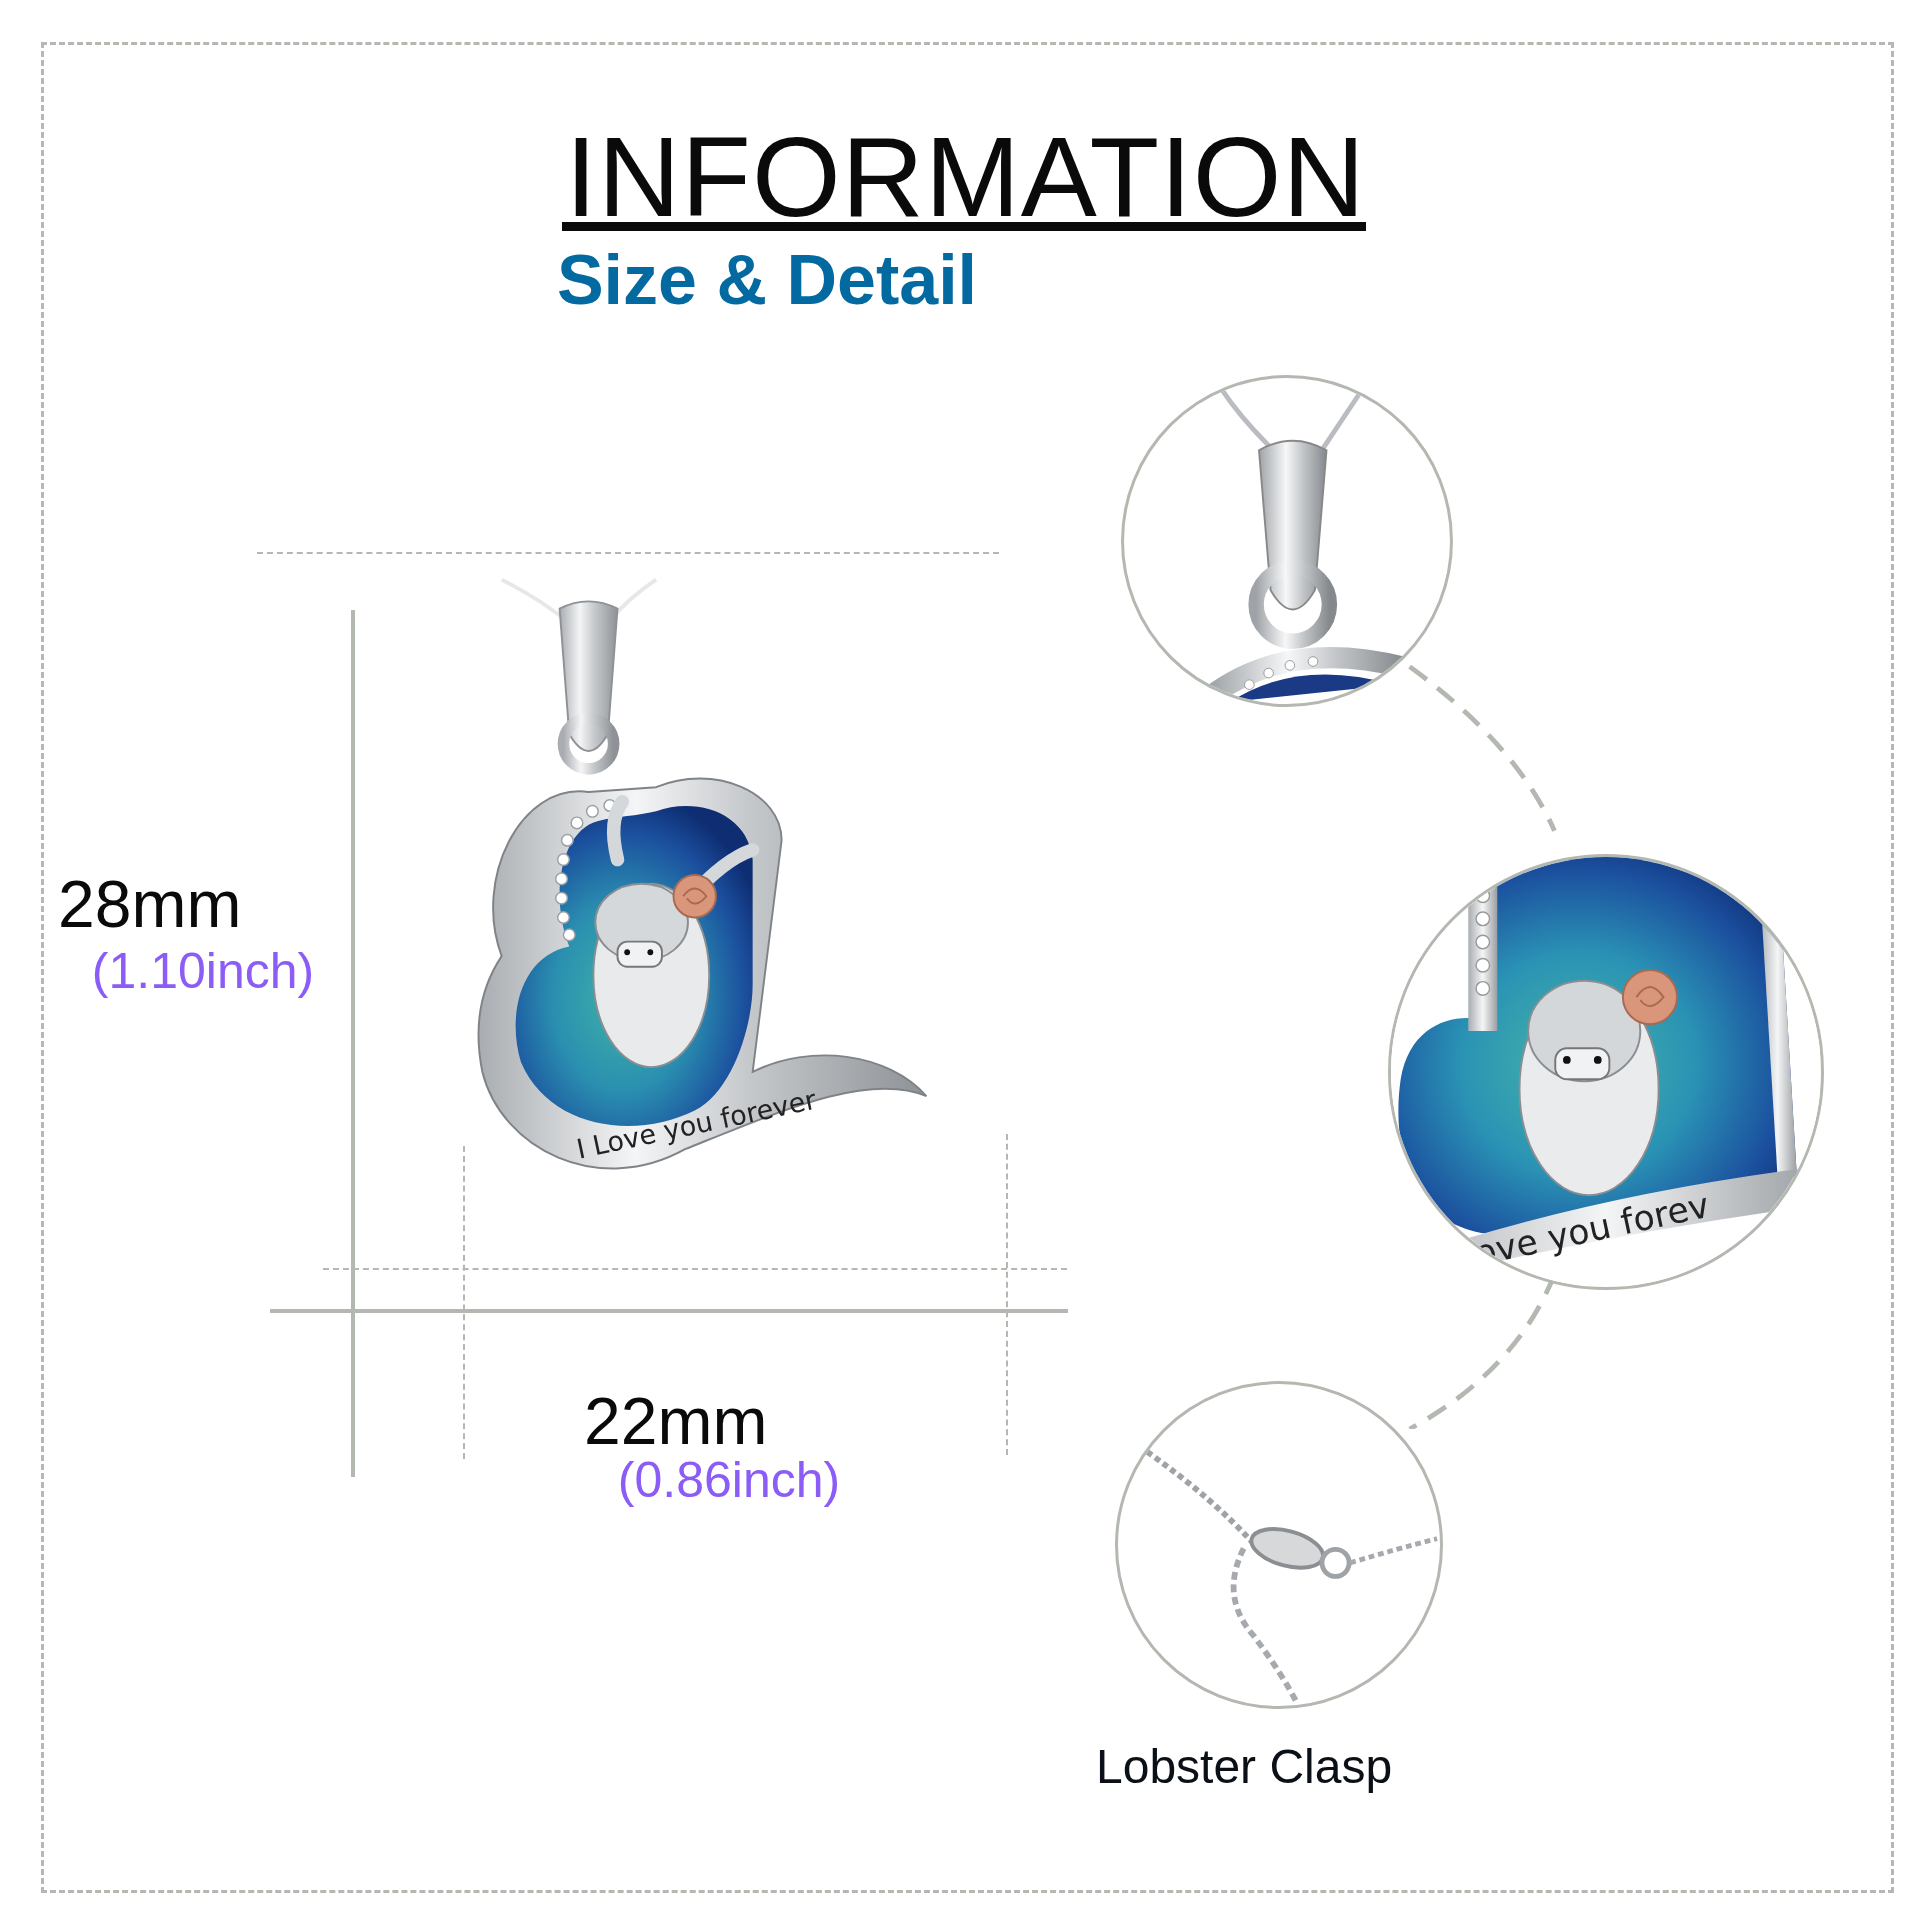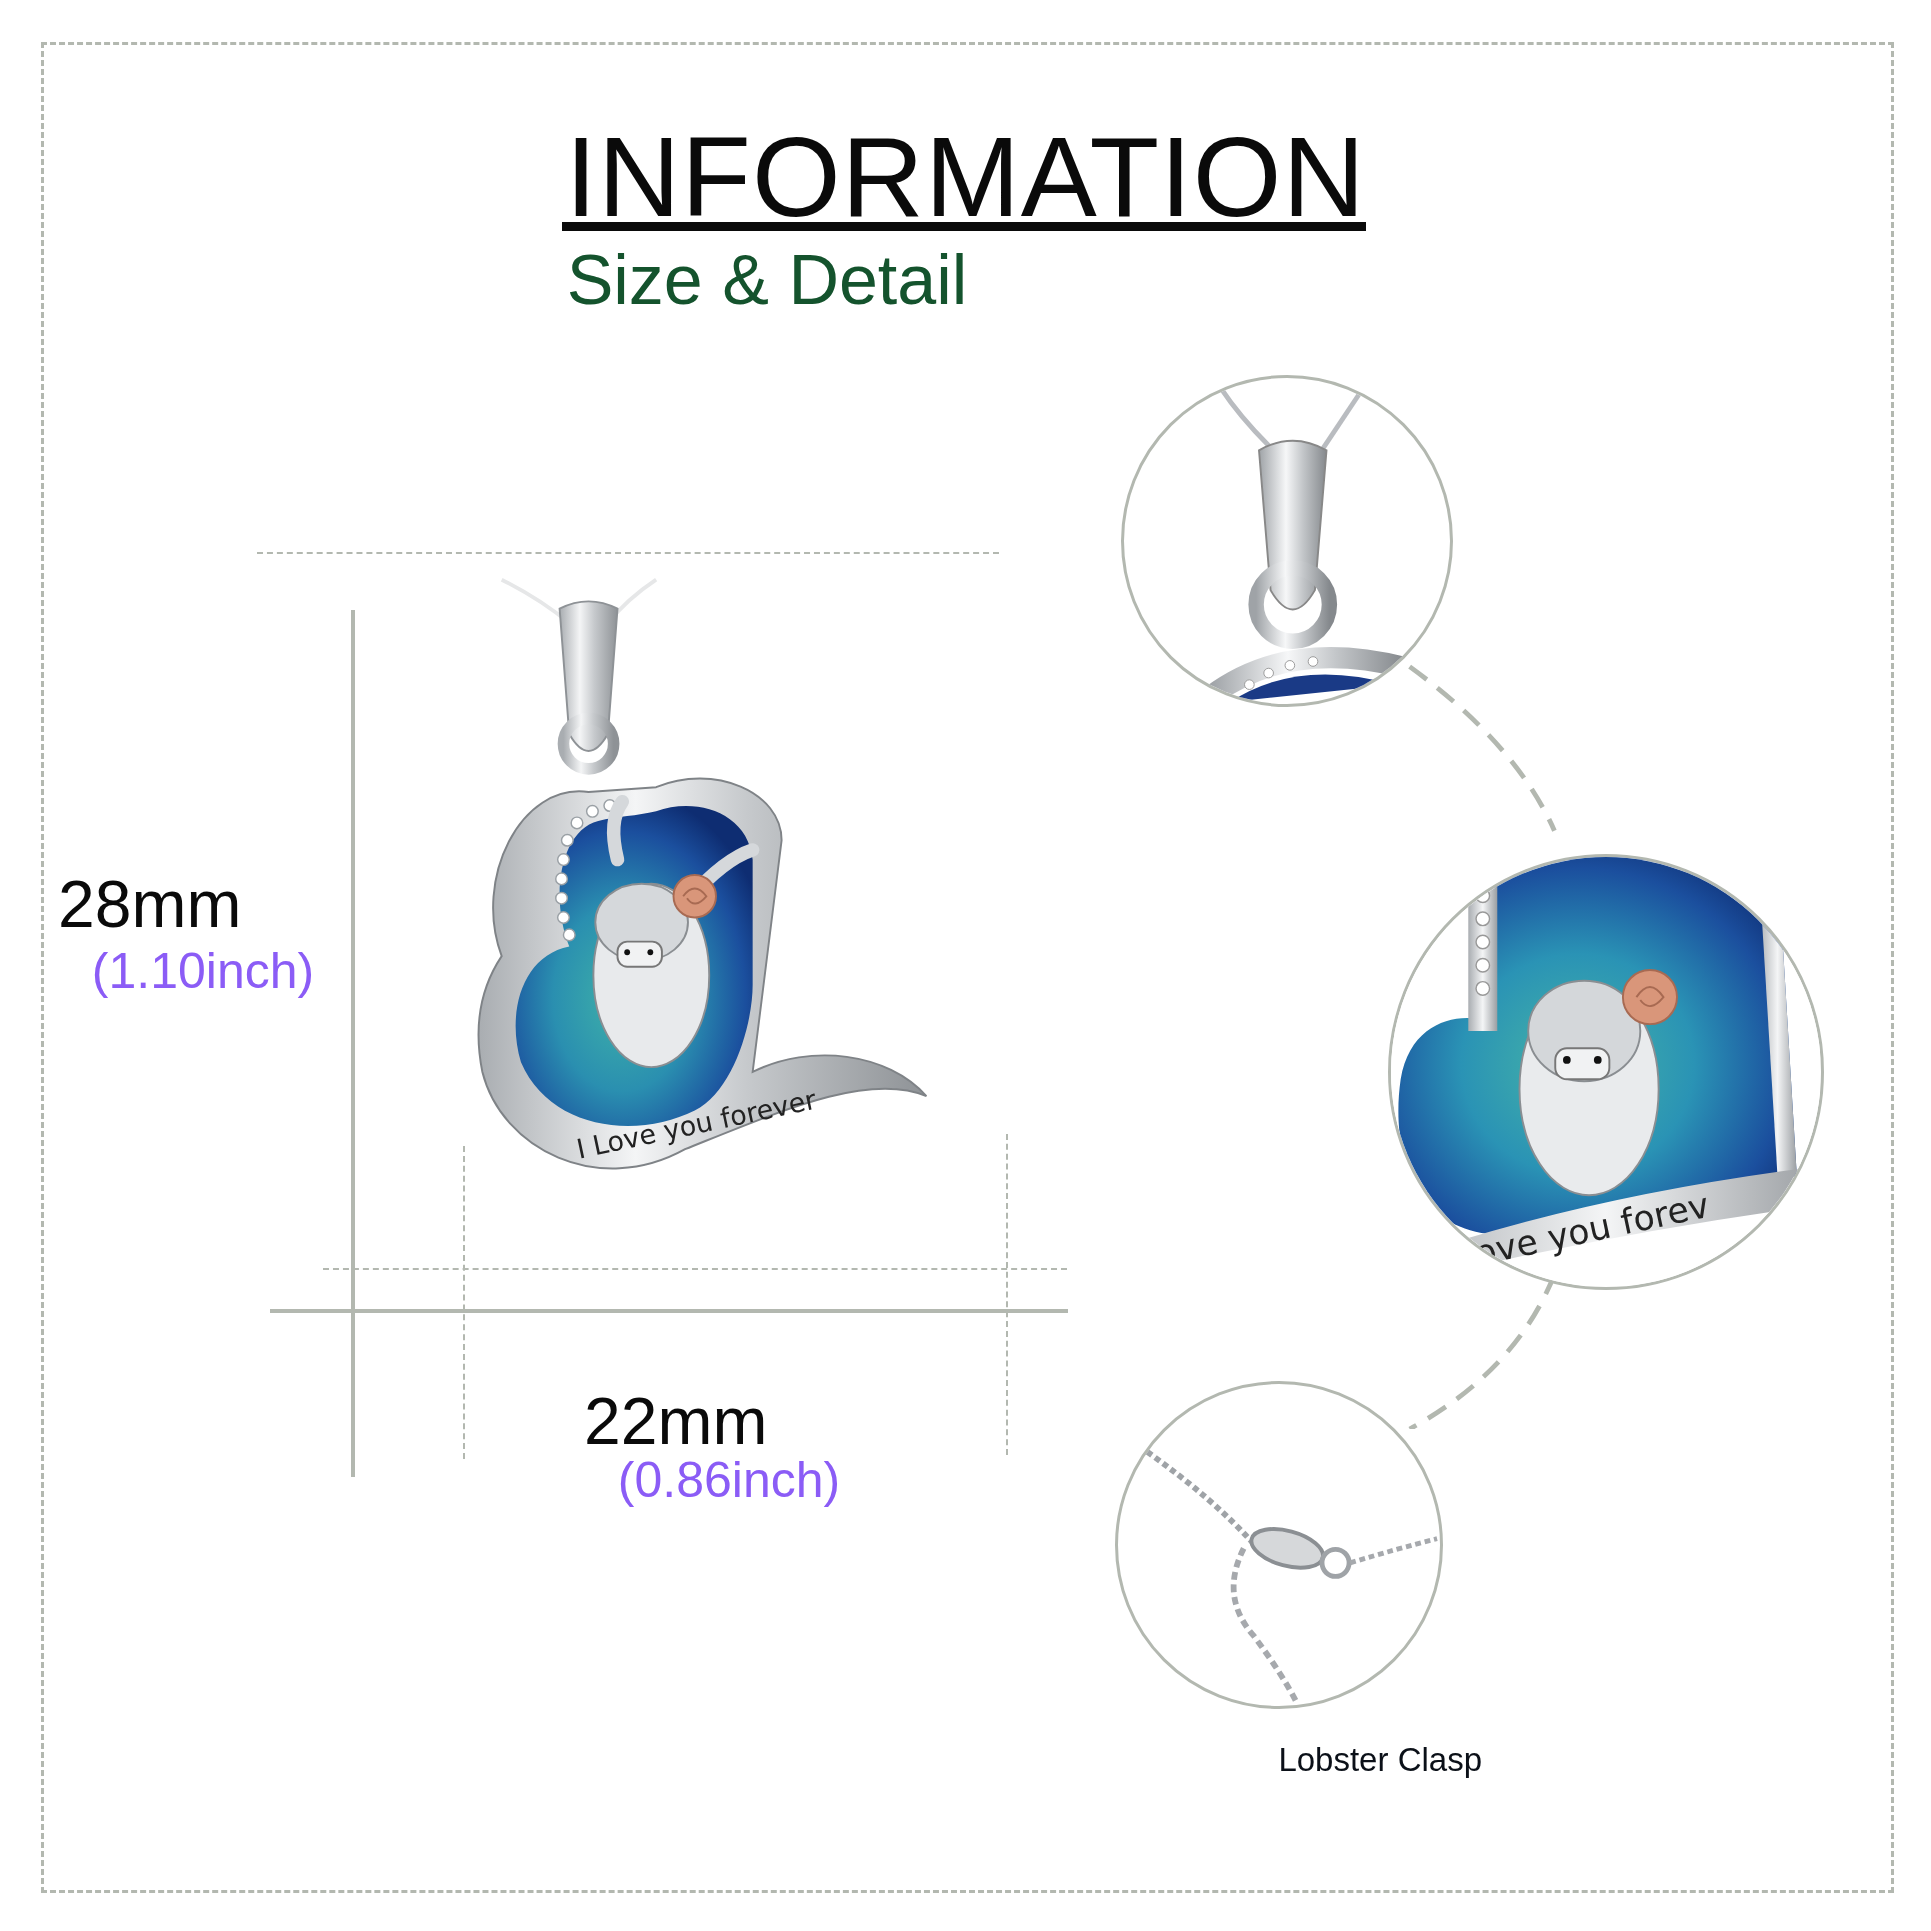"Size & Detail" .subtitle { color: #14532d -> #0369a1; font-weight: none -> bold }
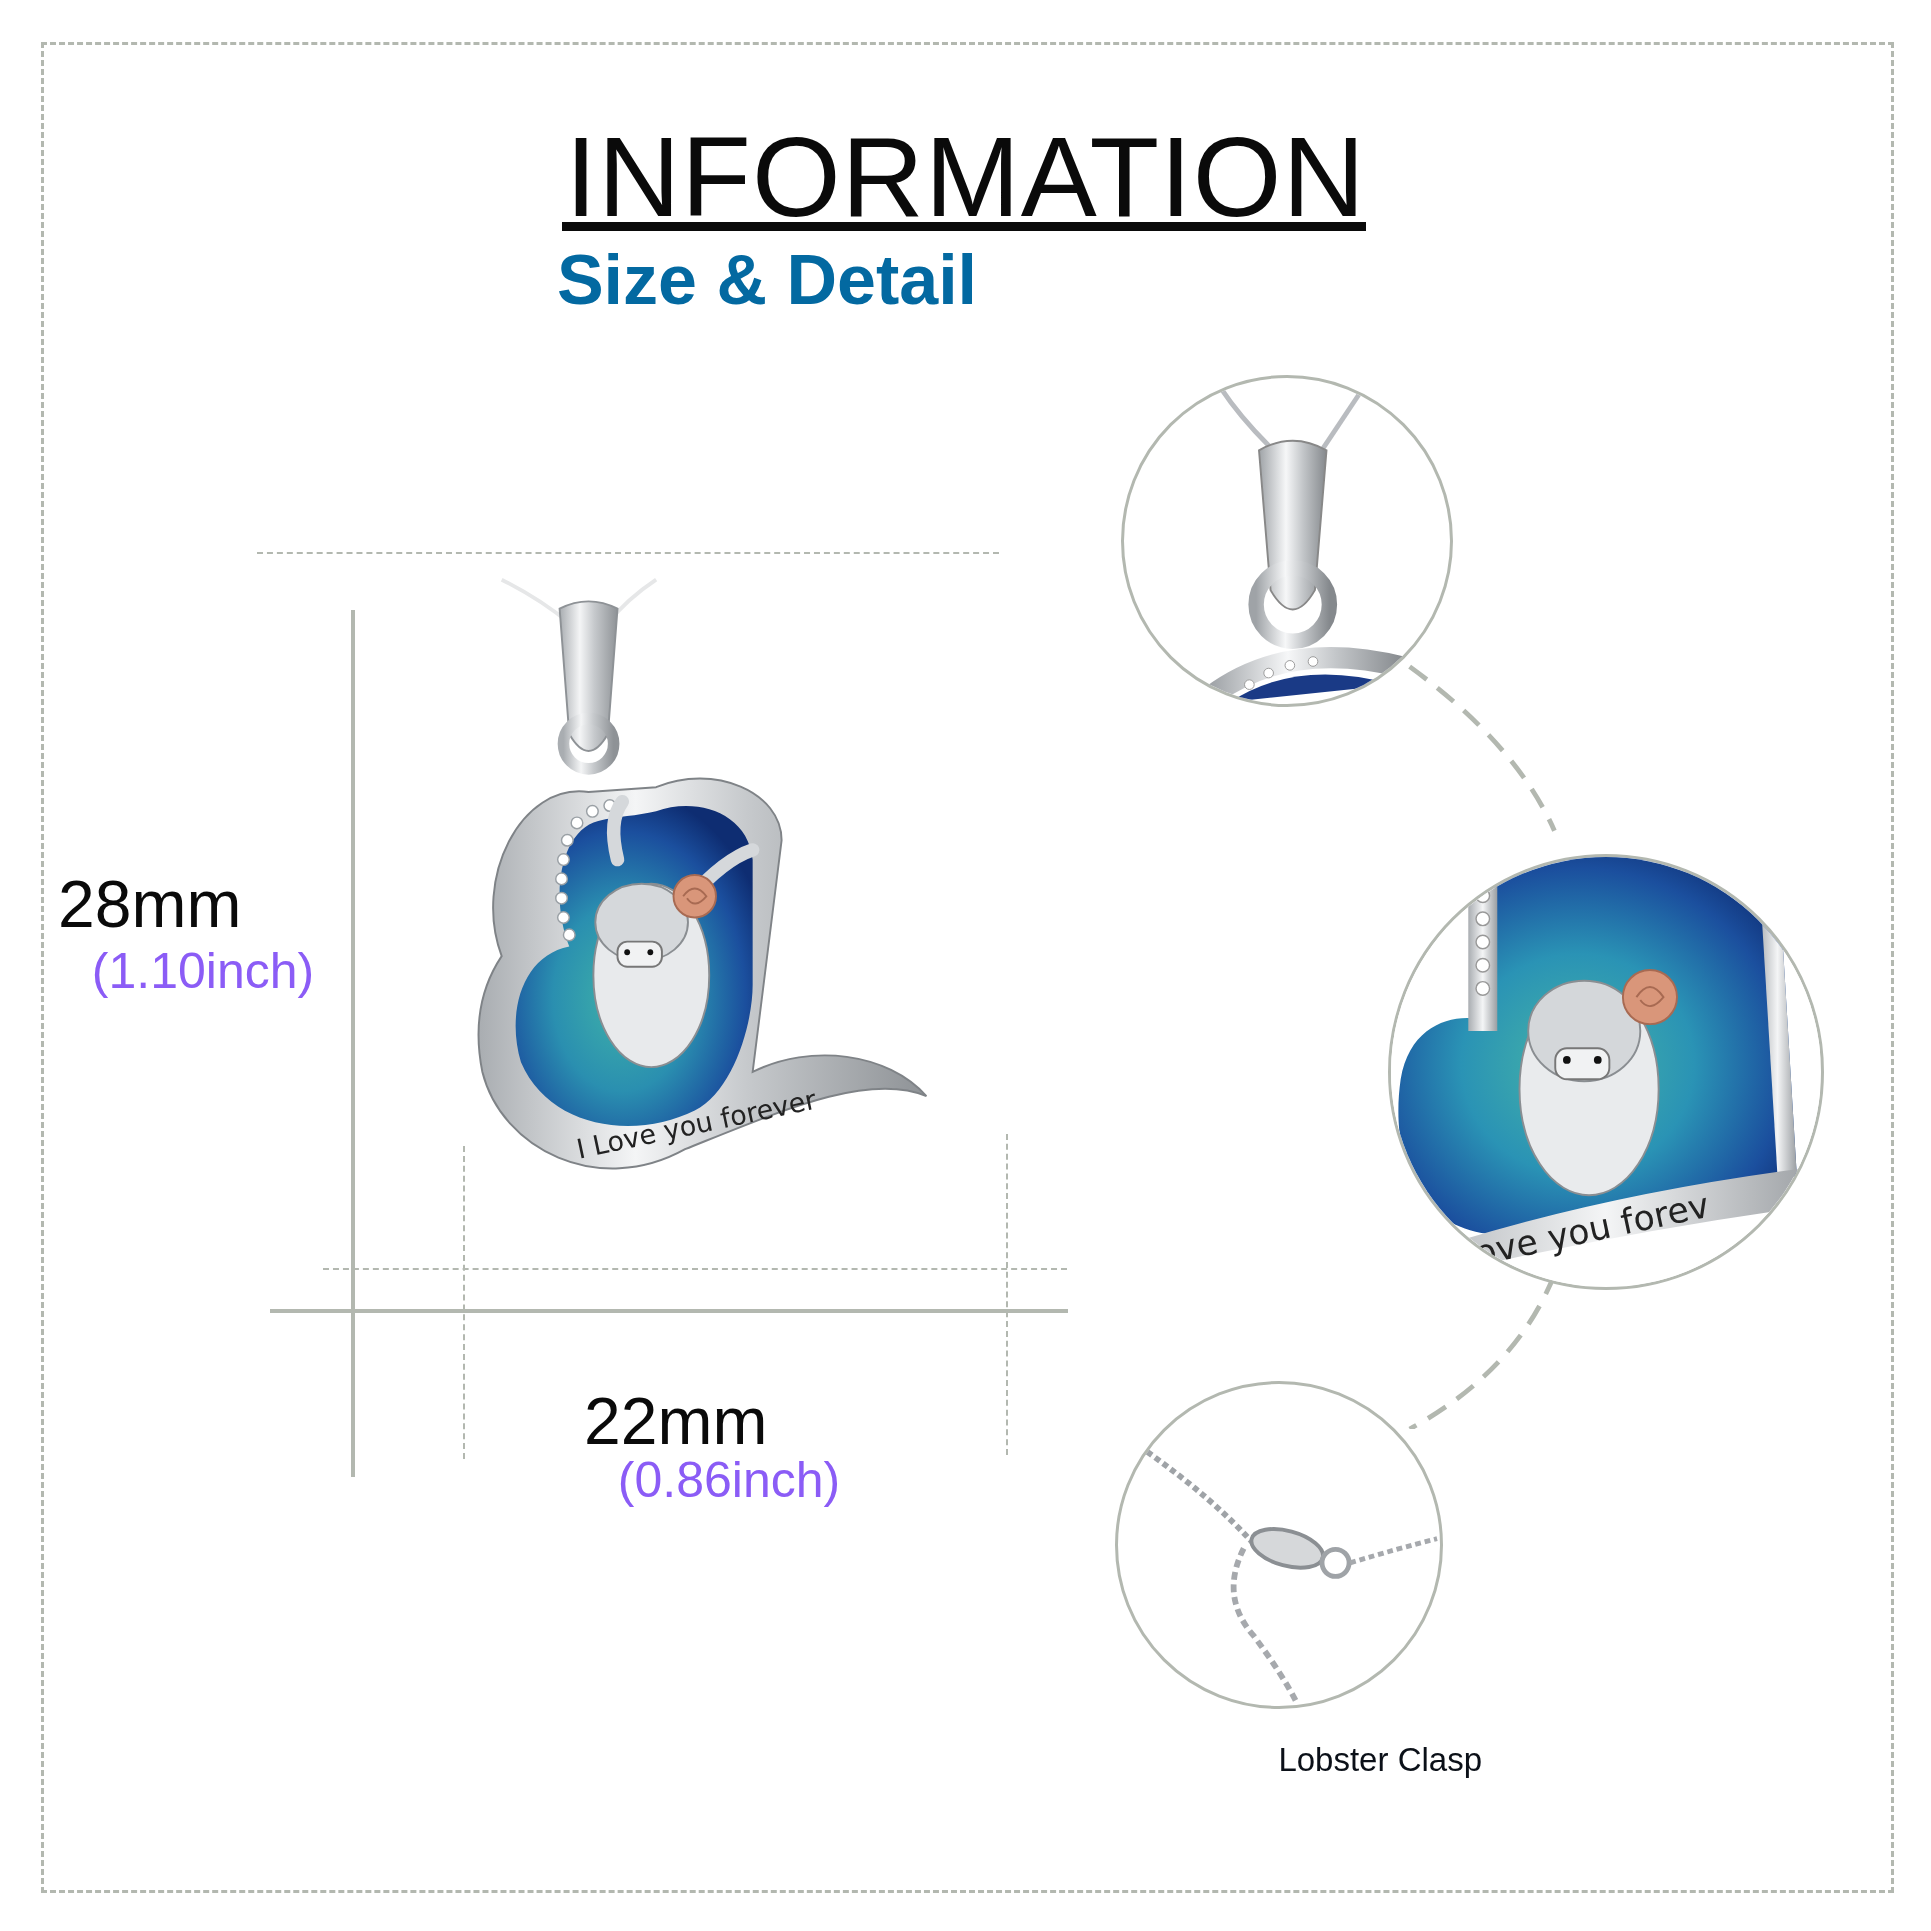"Lobster Clasp" .caption { font-size: 33px -> 48px; text-align: right -> left }
